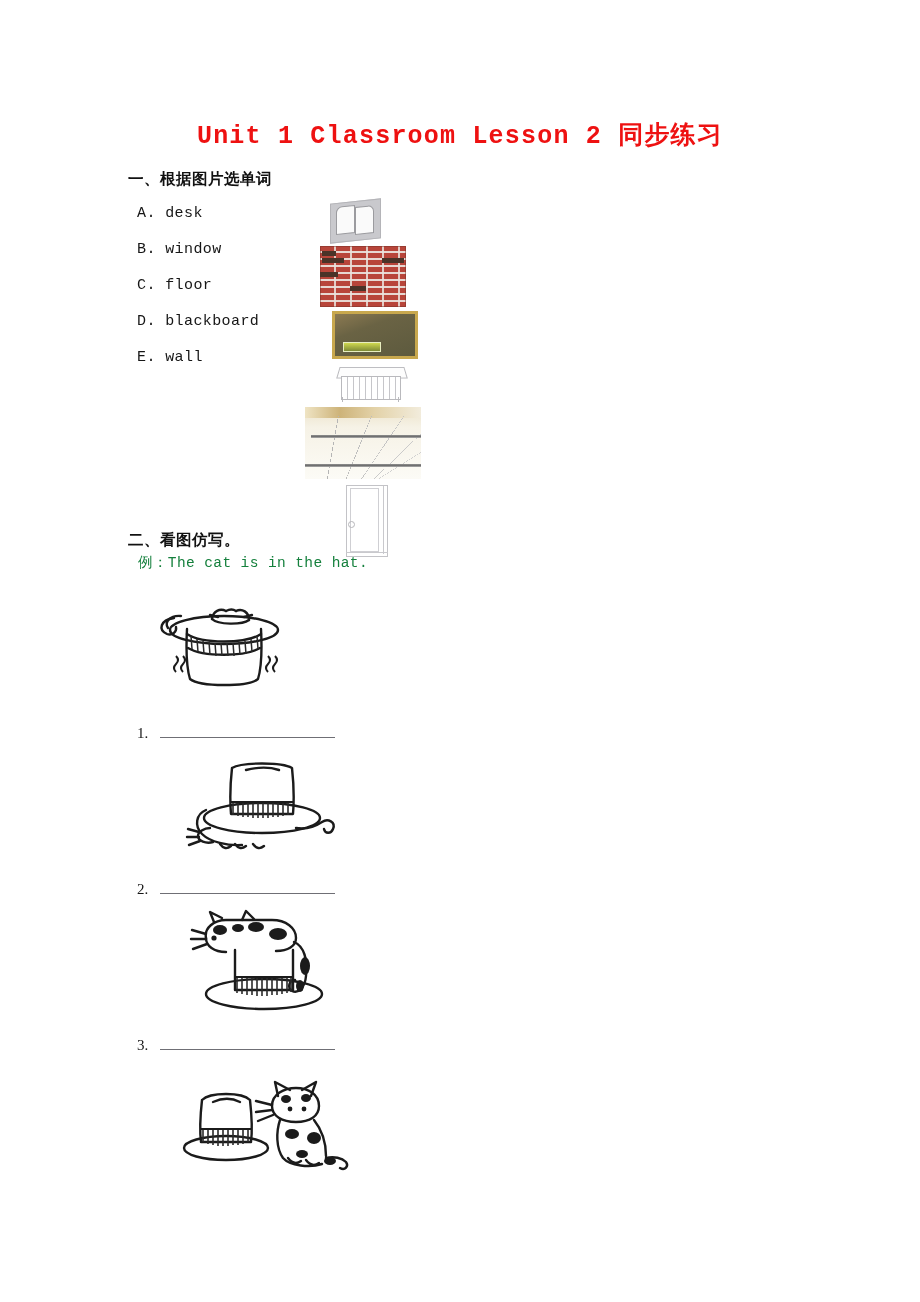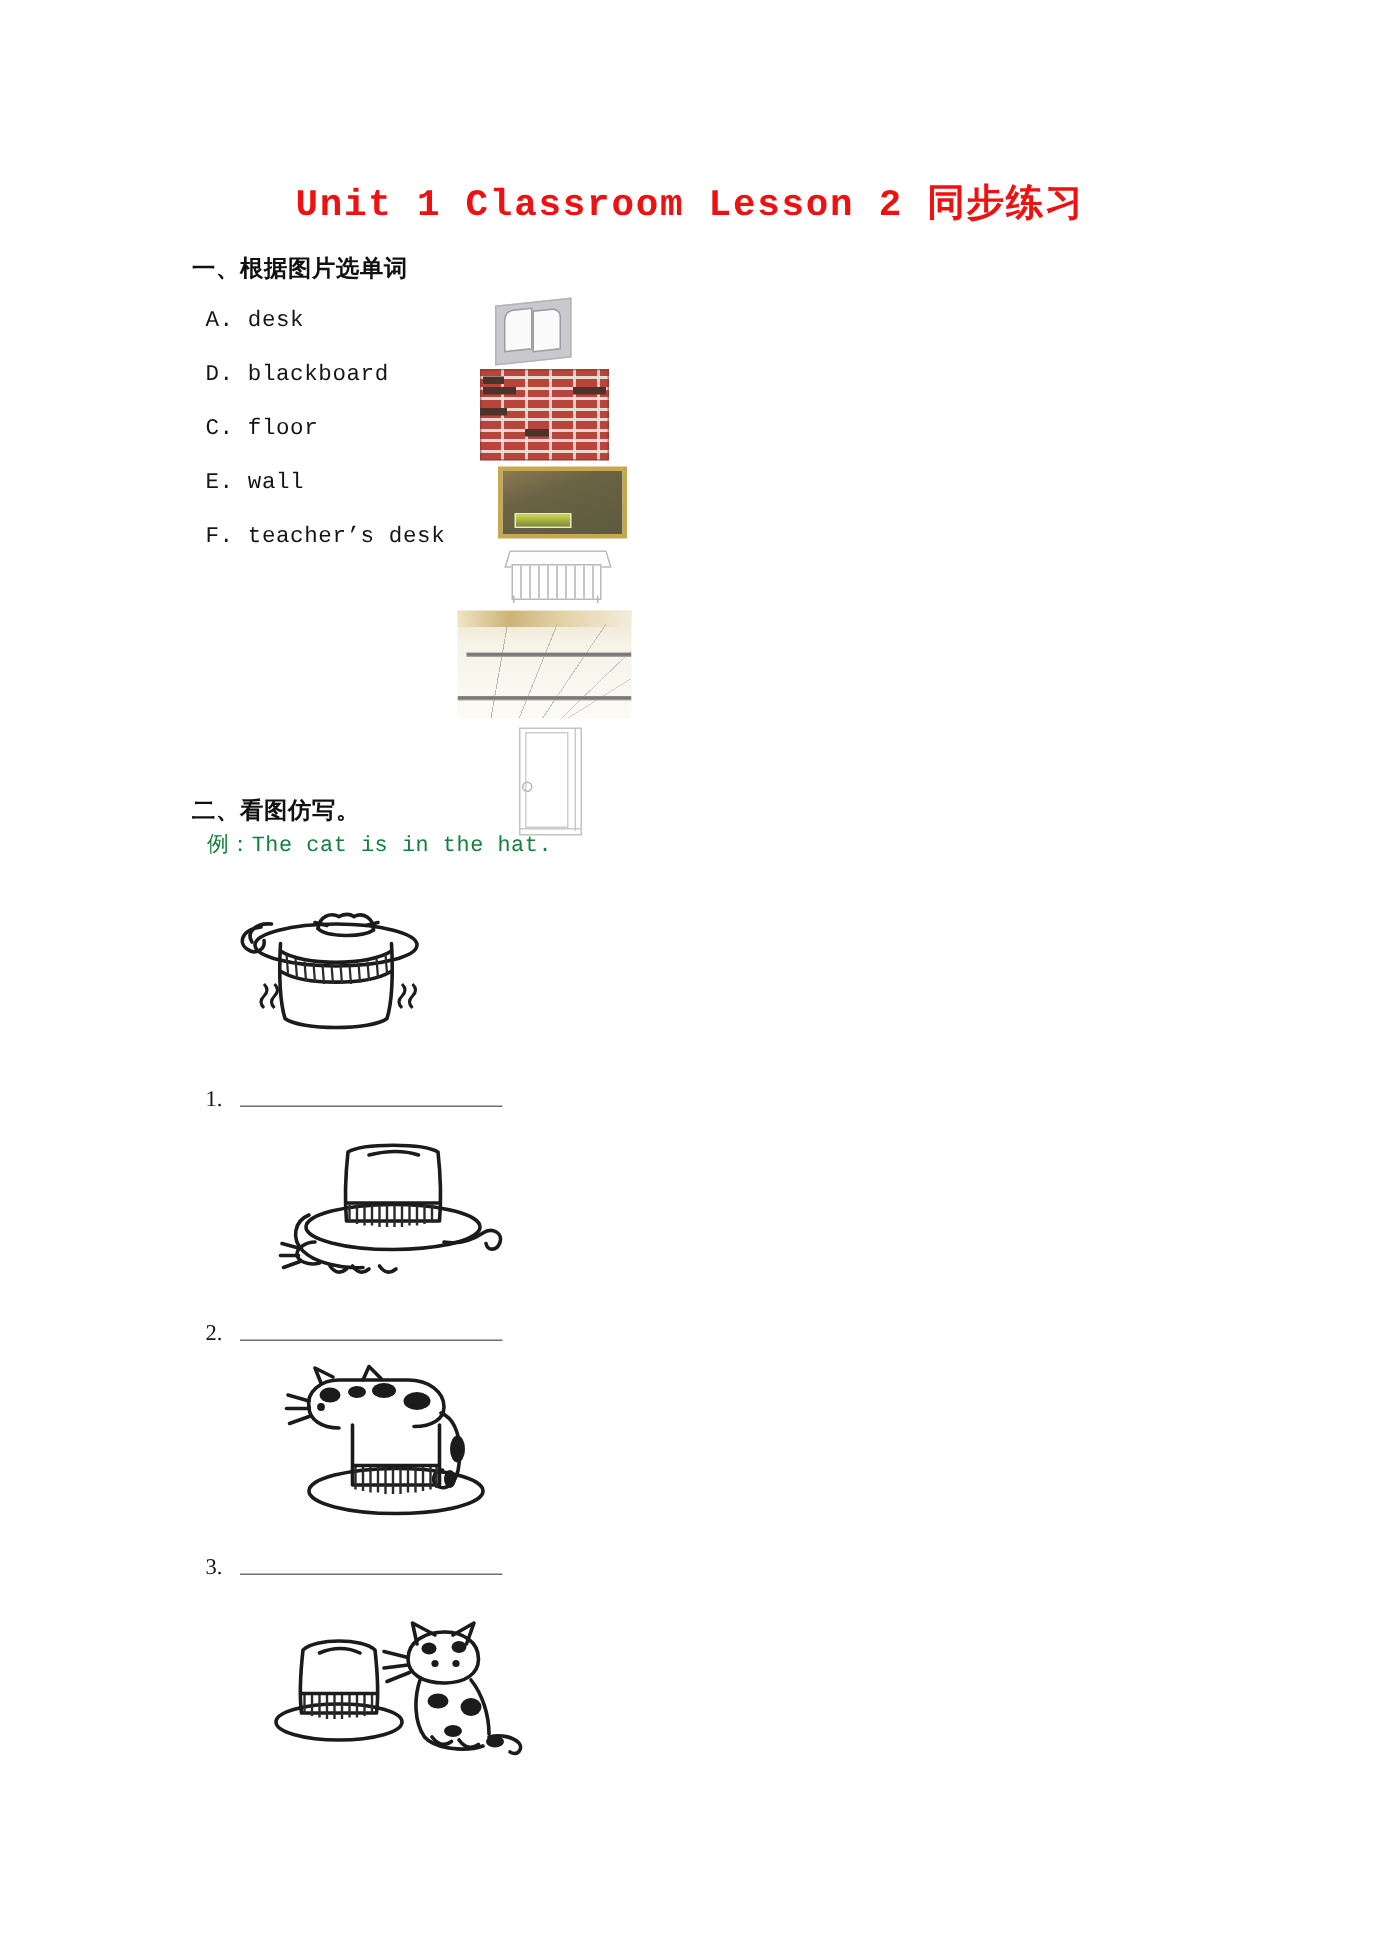"B. window" div.option-item { html: none -> <div>B. window</div> }
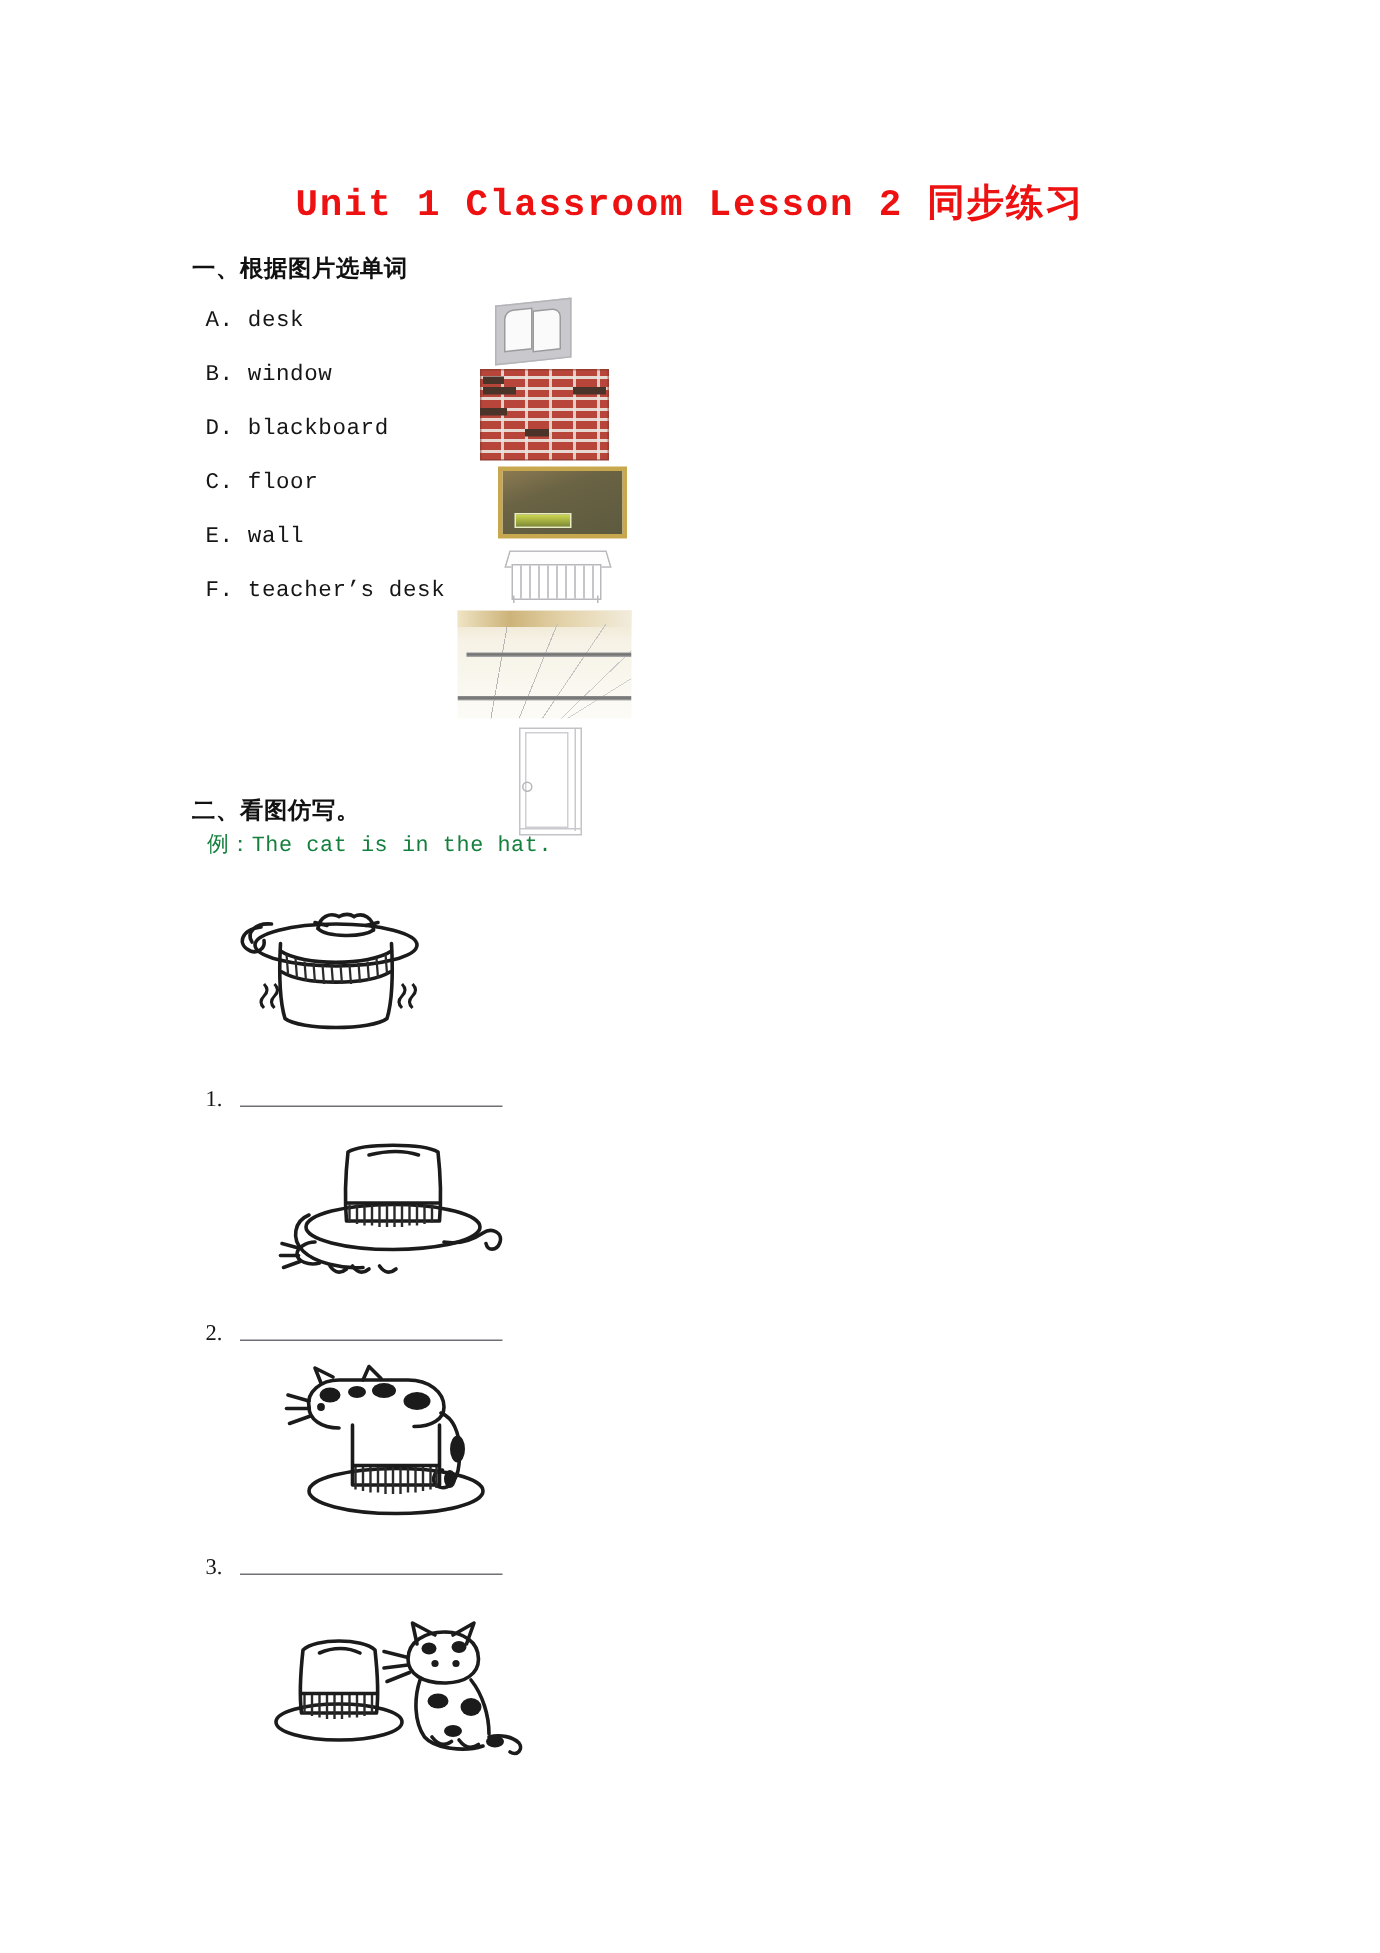"D. blackboard" div.option-item { order: before "C. floor" -> after "C. floor" }
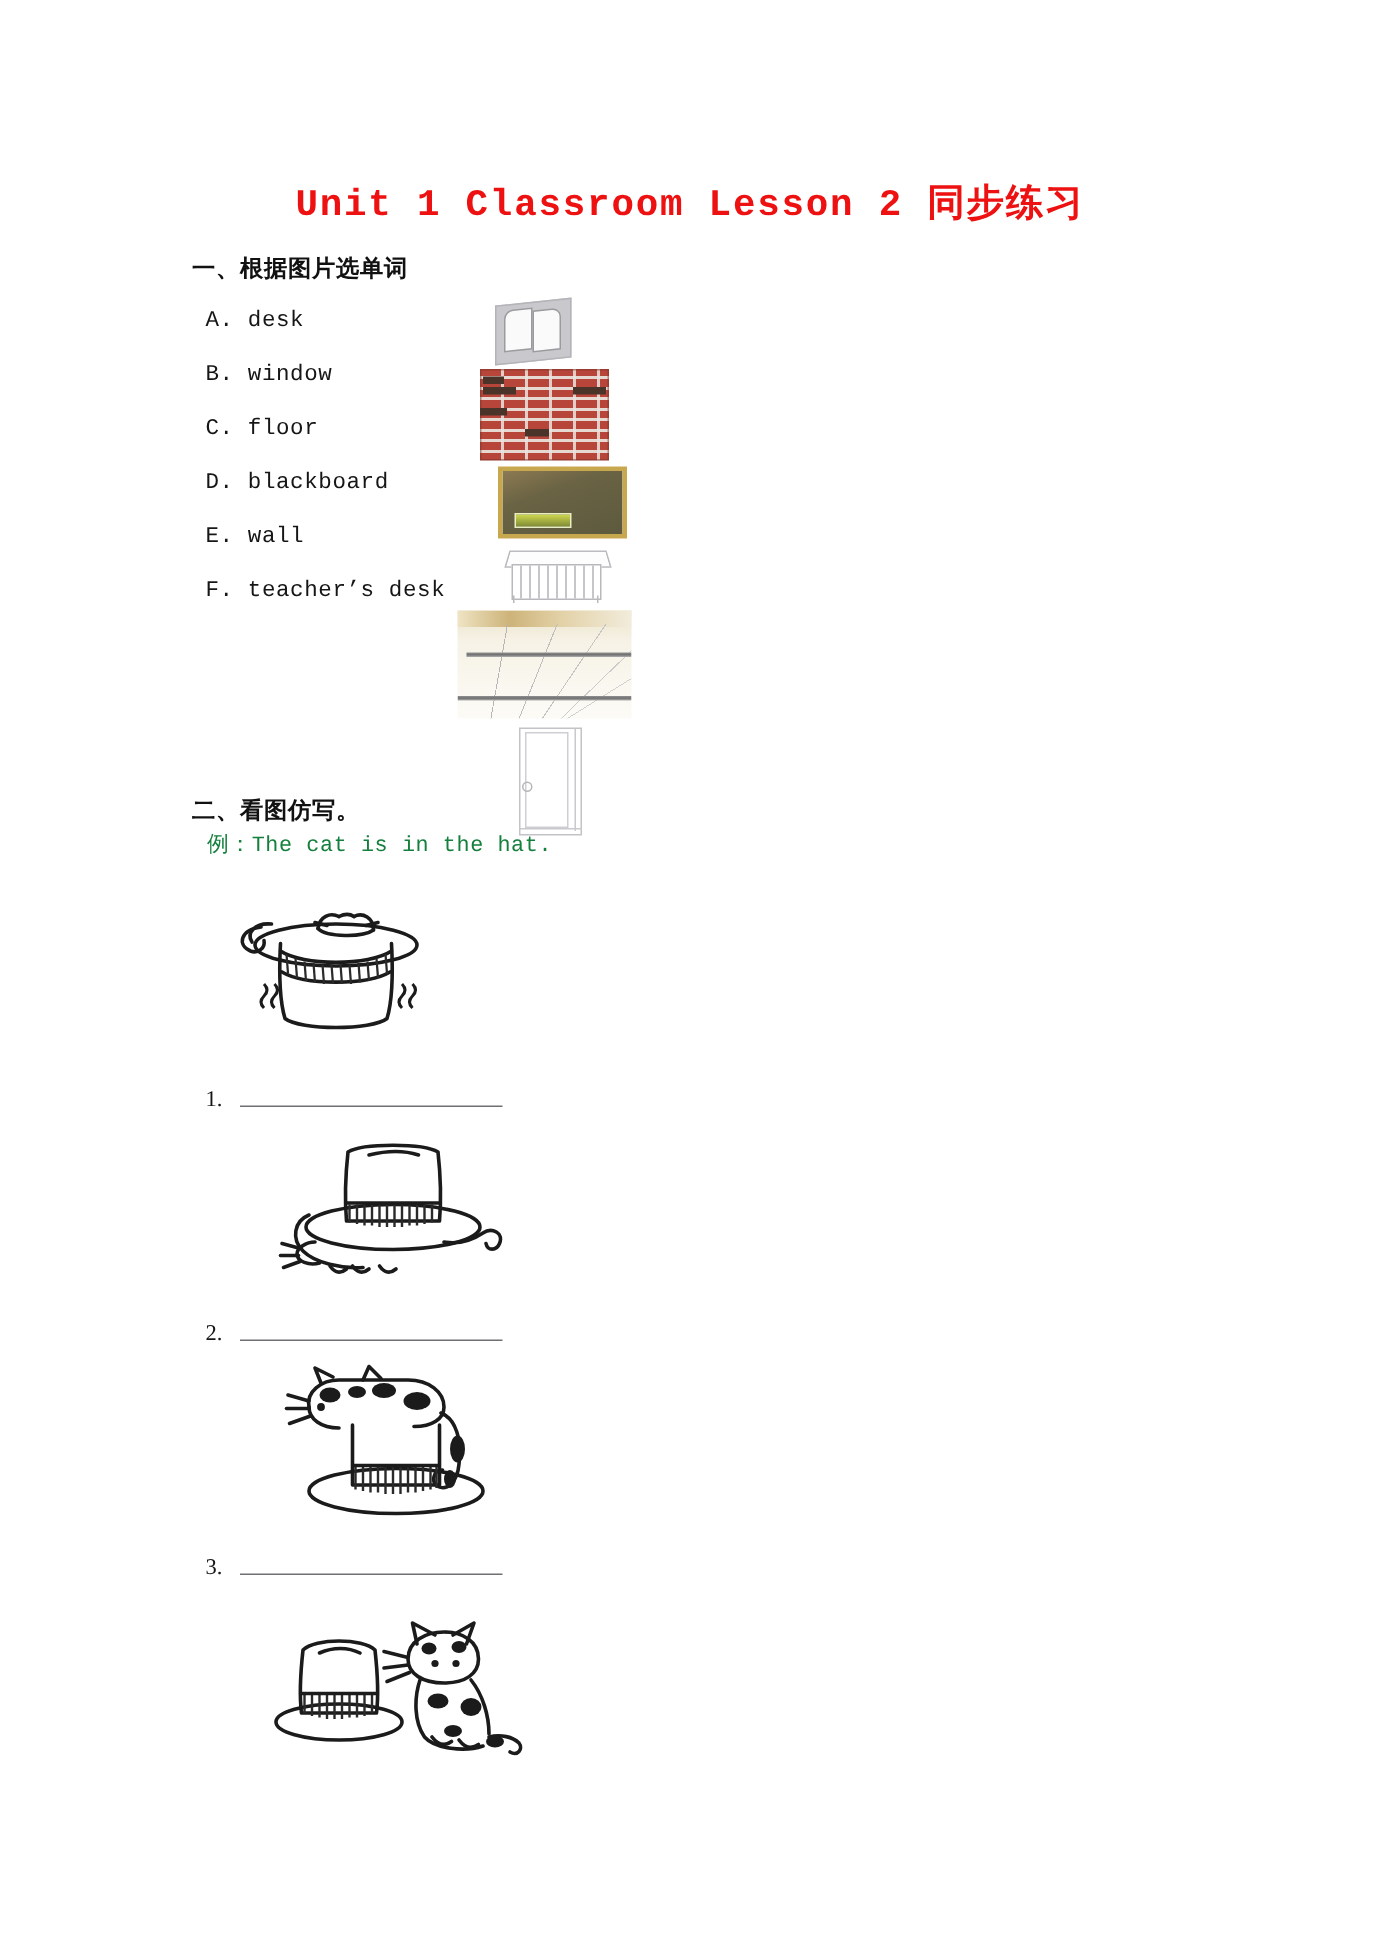"F. teacher’s desk" div.option-item { html: <div>F. teacher’s desk</div> -> none }
